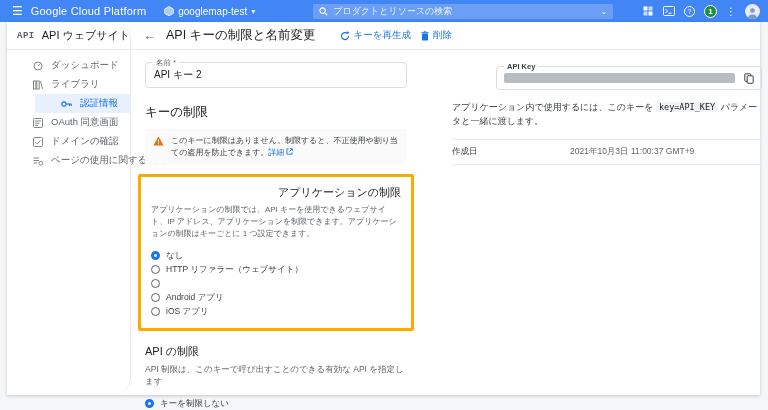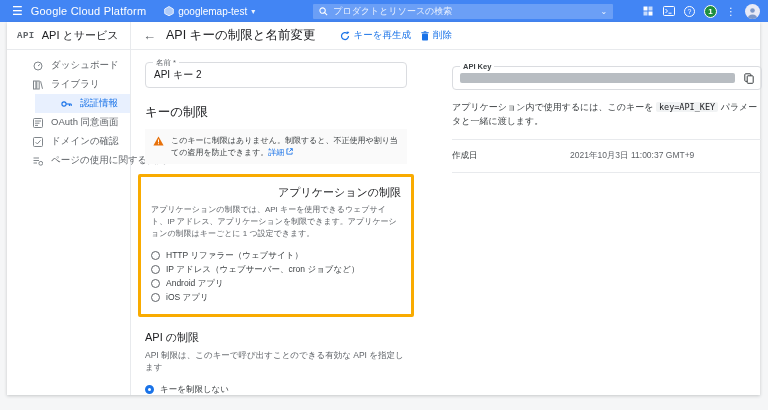"API" .sidebar { border-radius: none -> 18px }
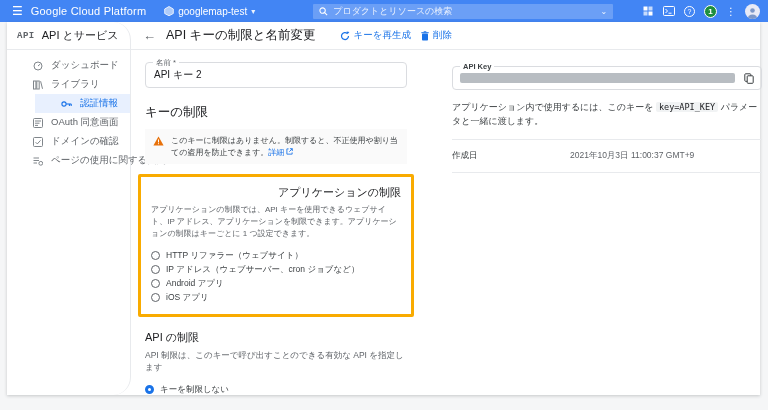"API とサービス" span.sb-title { text: とサービス -> ウェブサイト }
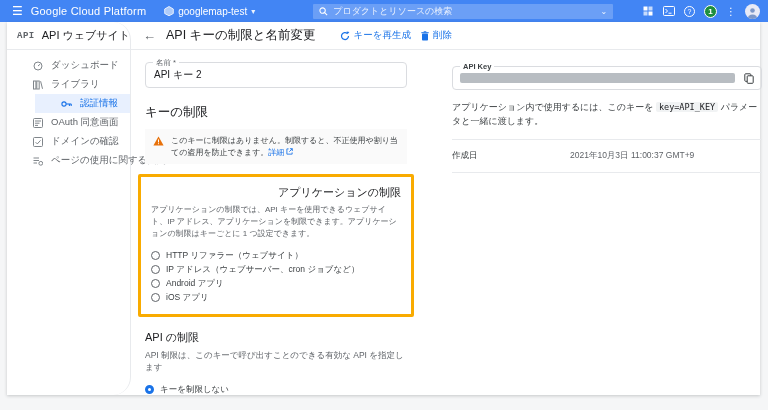"API Key" .keyfield { margin-left: none -> 44px }
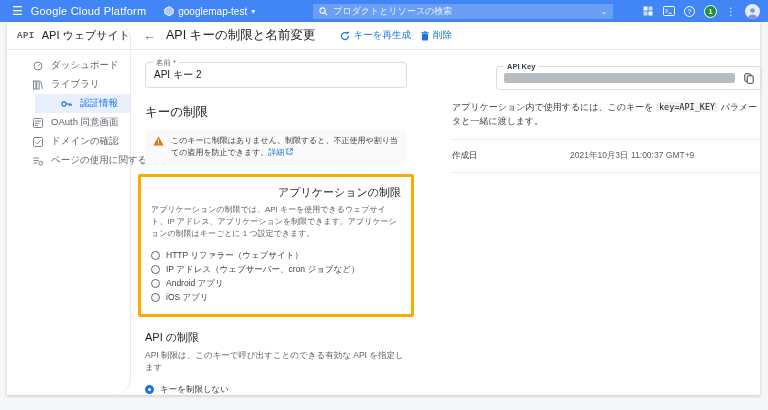"作成日" .meta { height: 34px -> 26px }
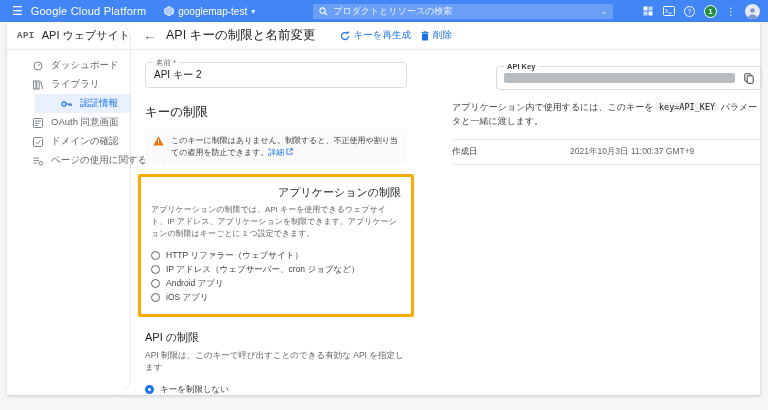"なし" div.radio-row { html: none -> <div> <span></span> <span>なし</span> </div> }
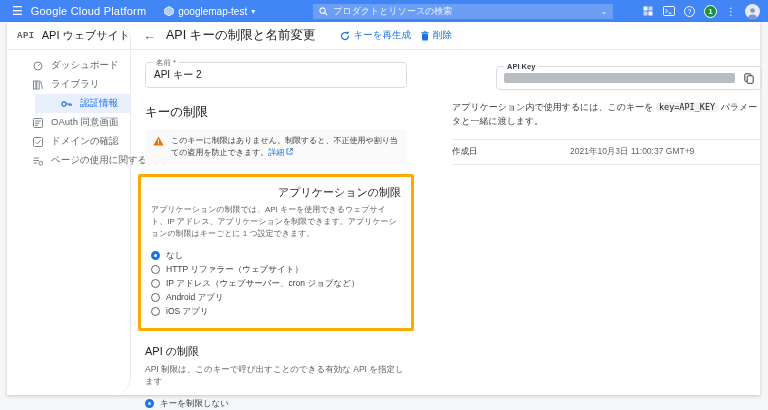"IP アドレス（ウェブサーバー、cron ジョブなど）" span.radio-lab { html: <span>IP アドレス（ウェブサーバー、cron ジョブなど）</span> -> none }
